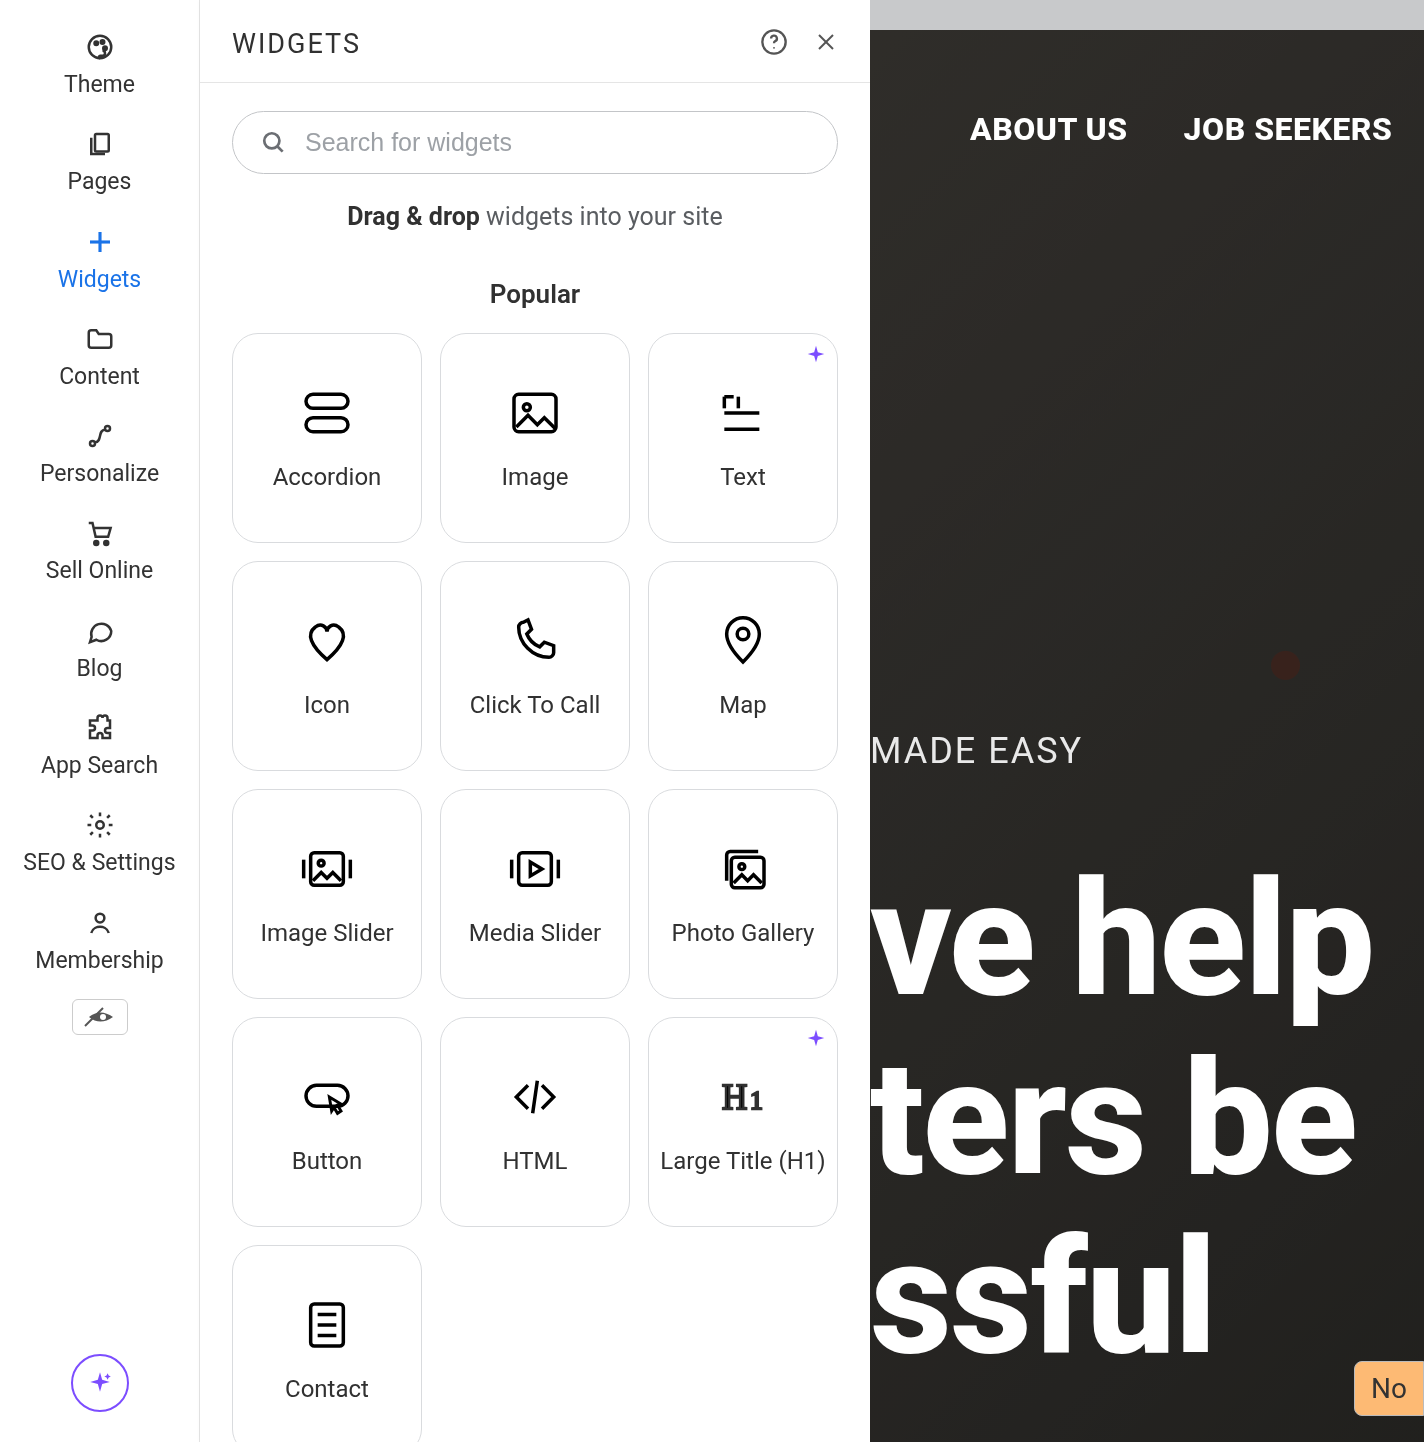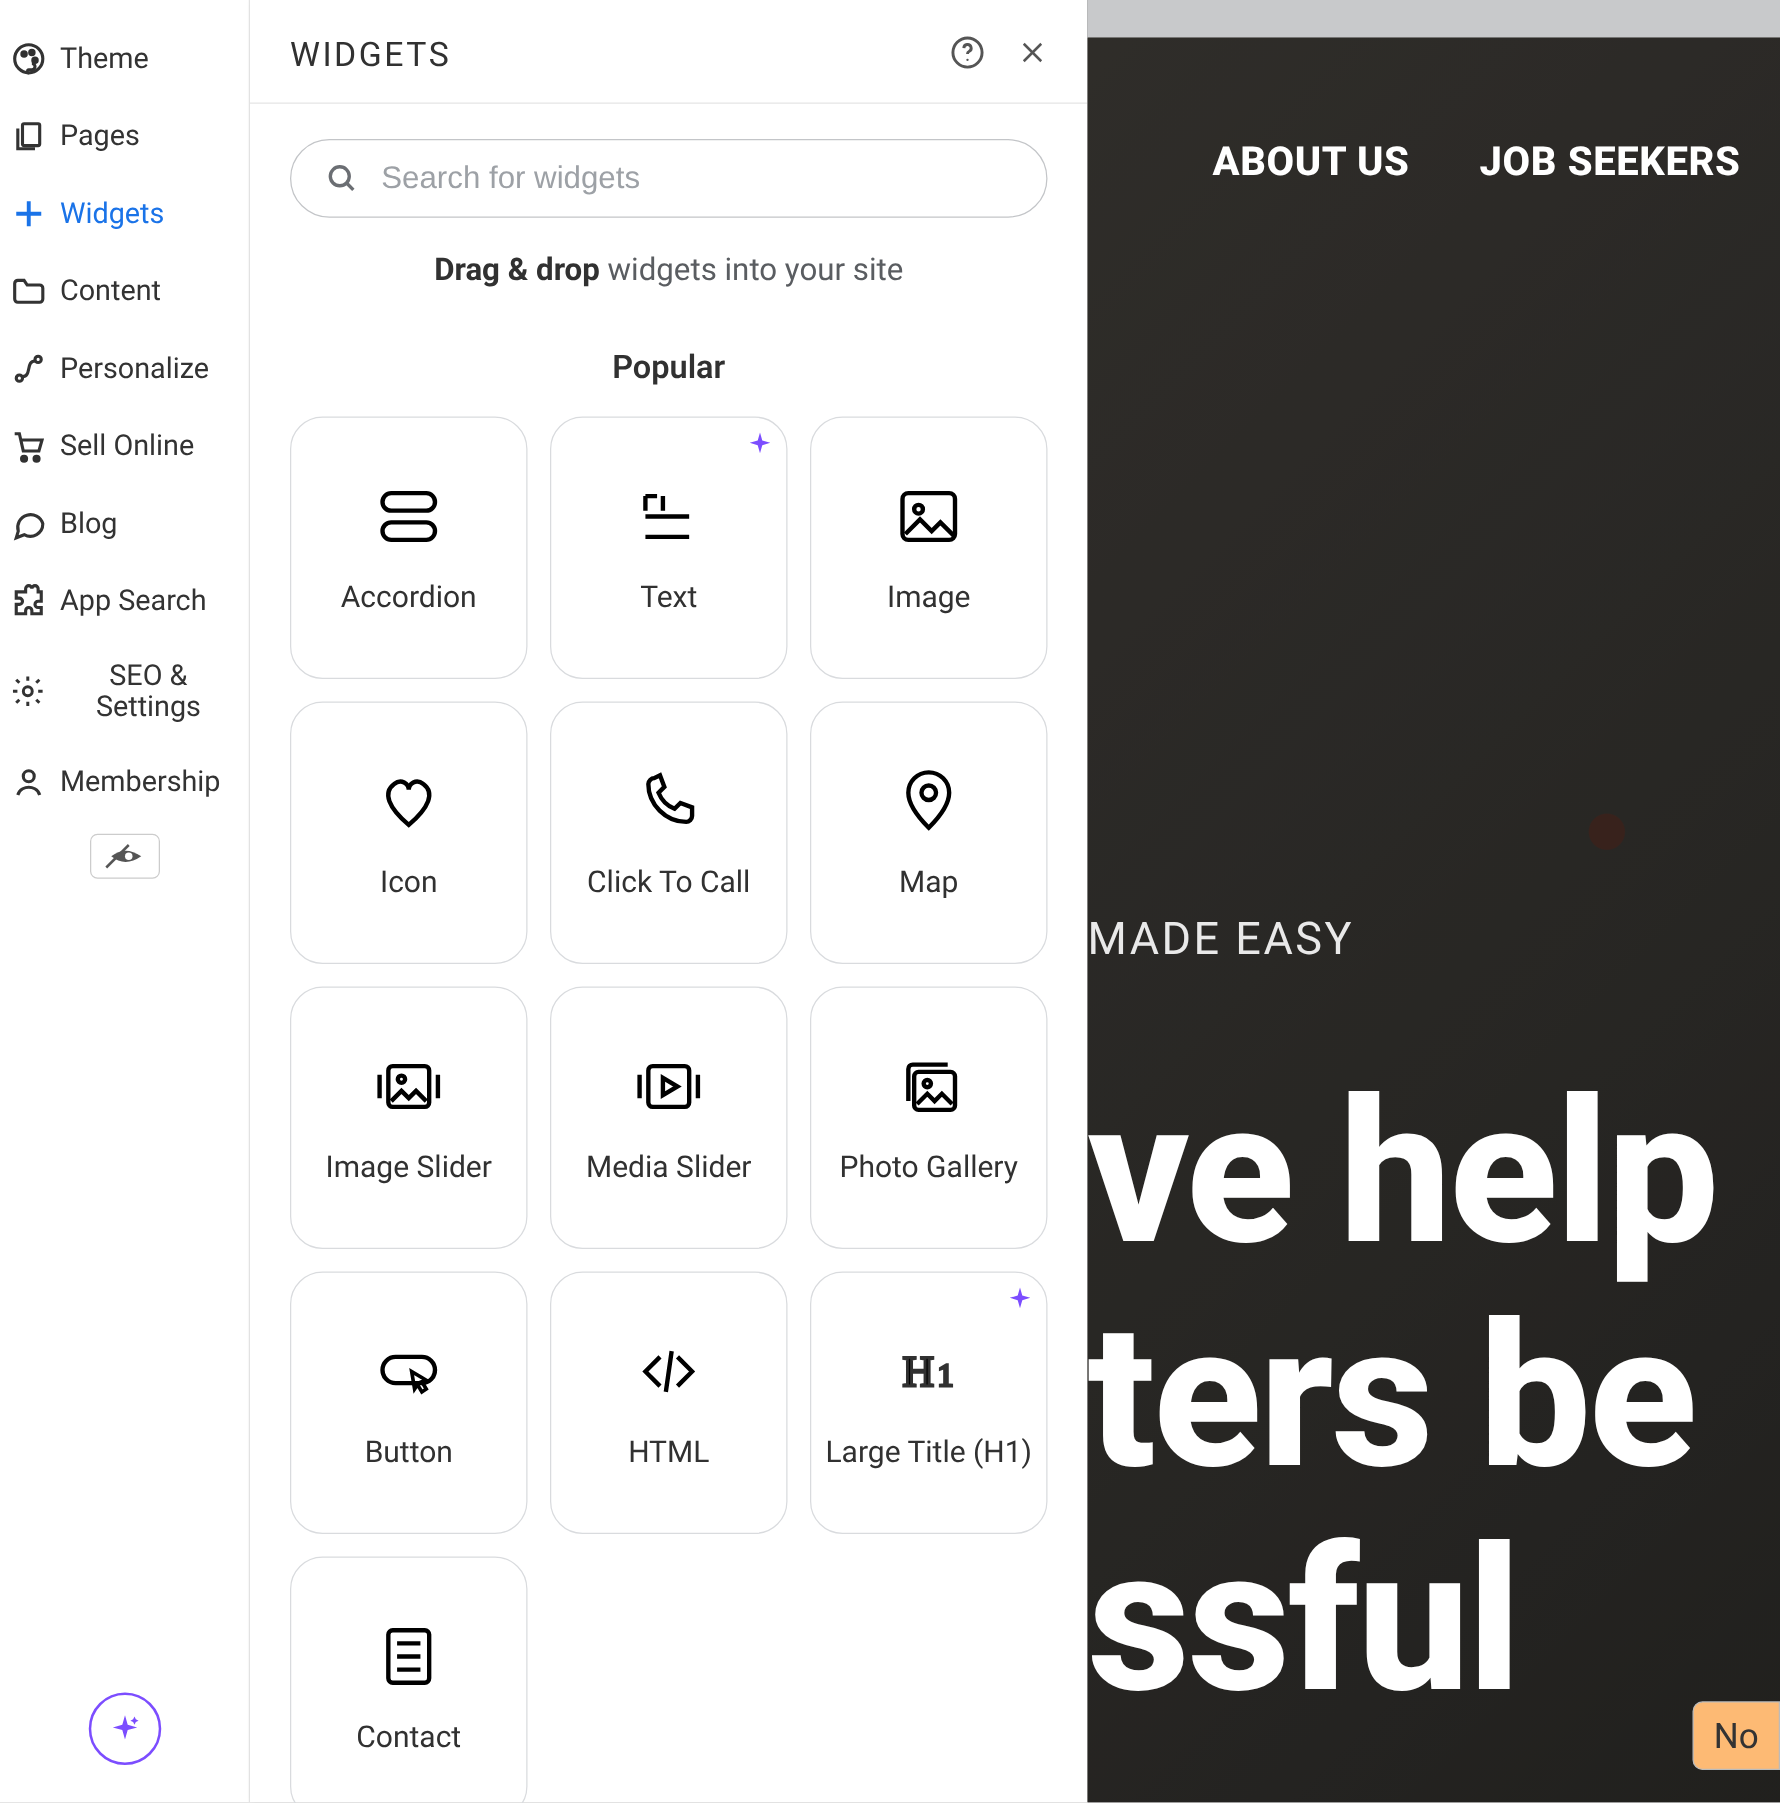"Theme" .side-item { flex-direction: row -> column }
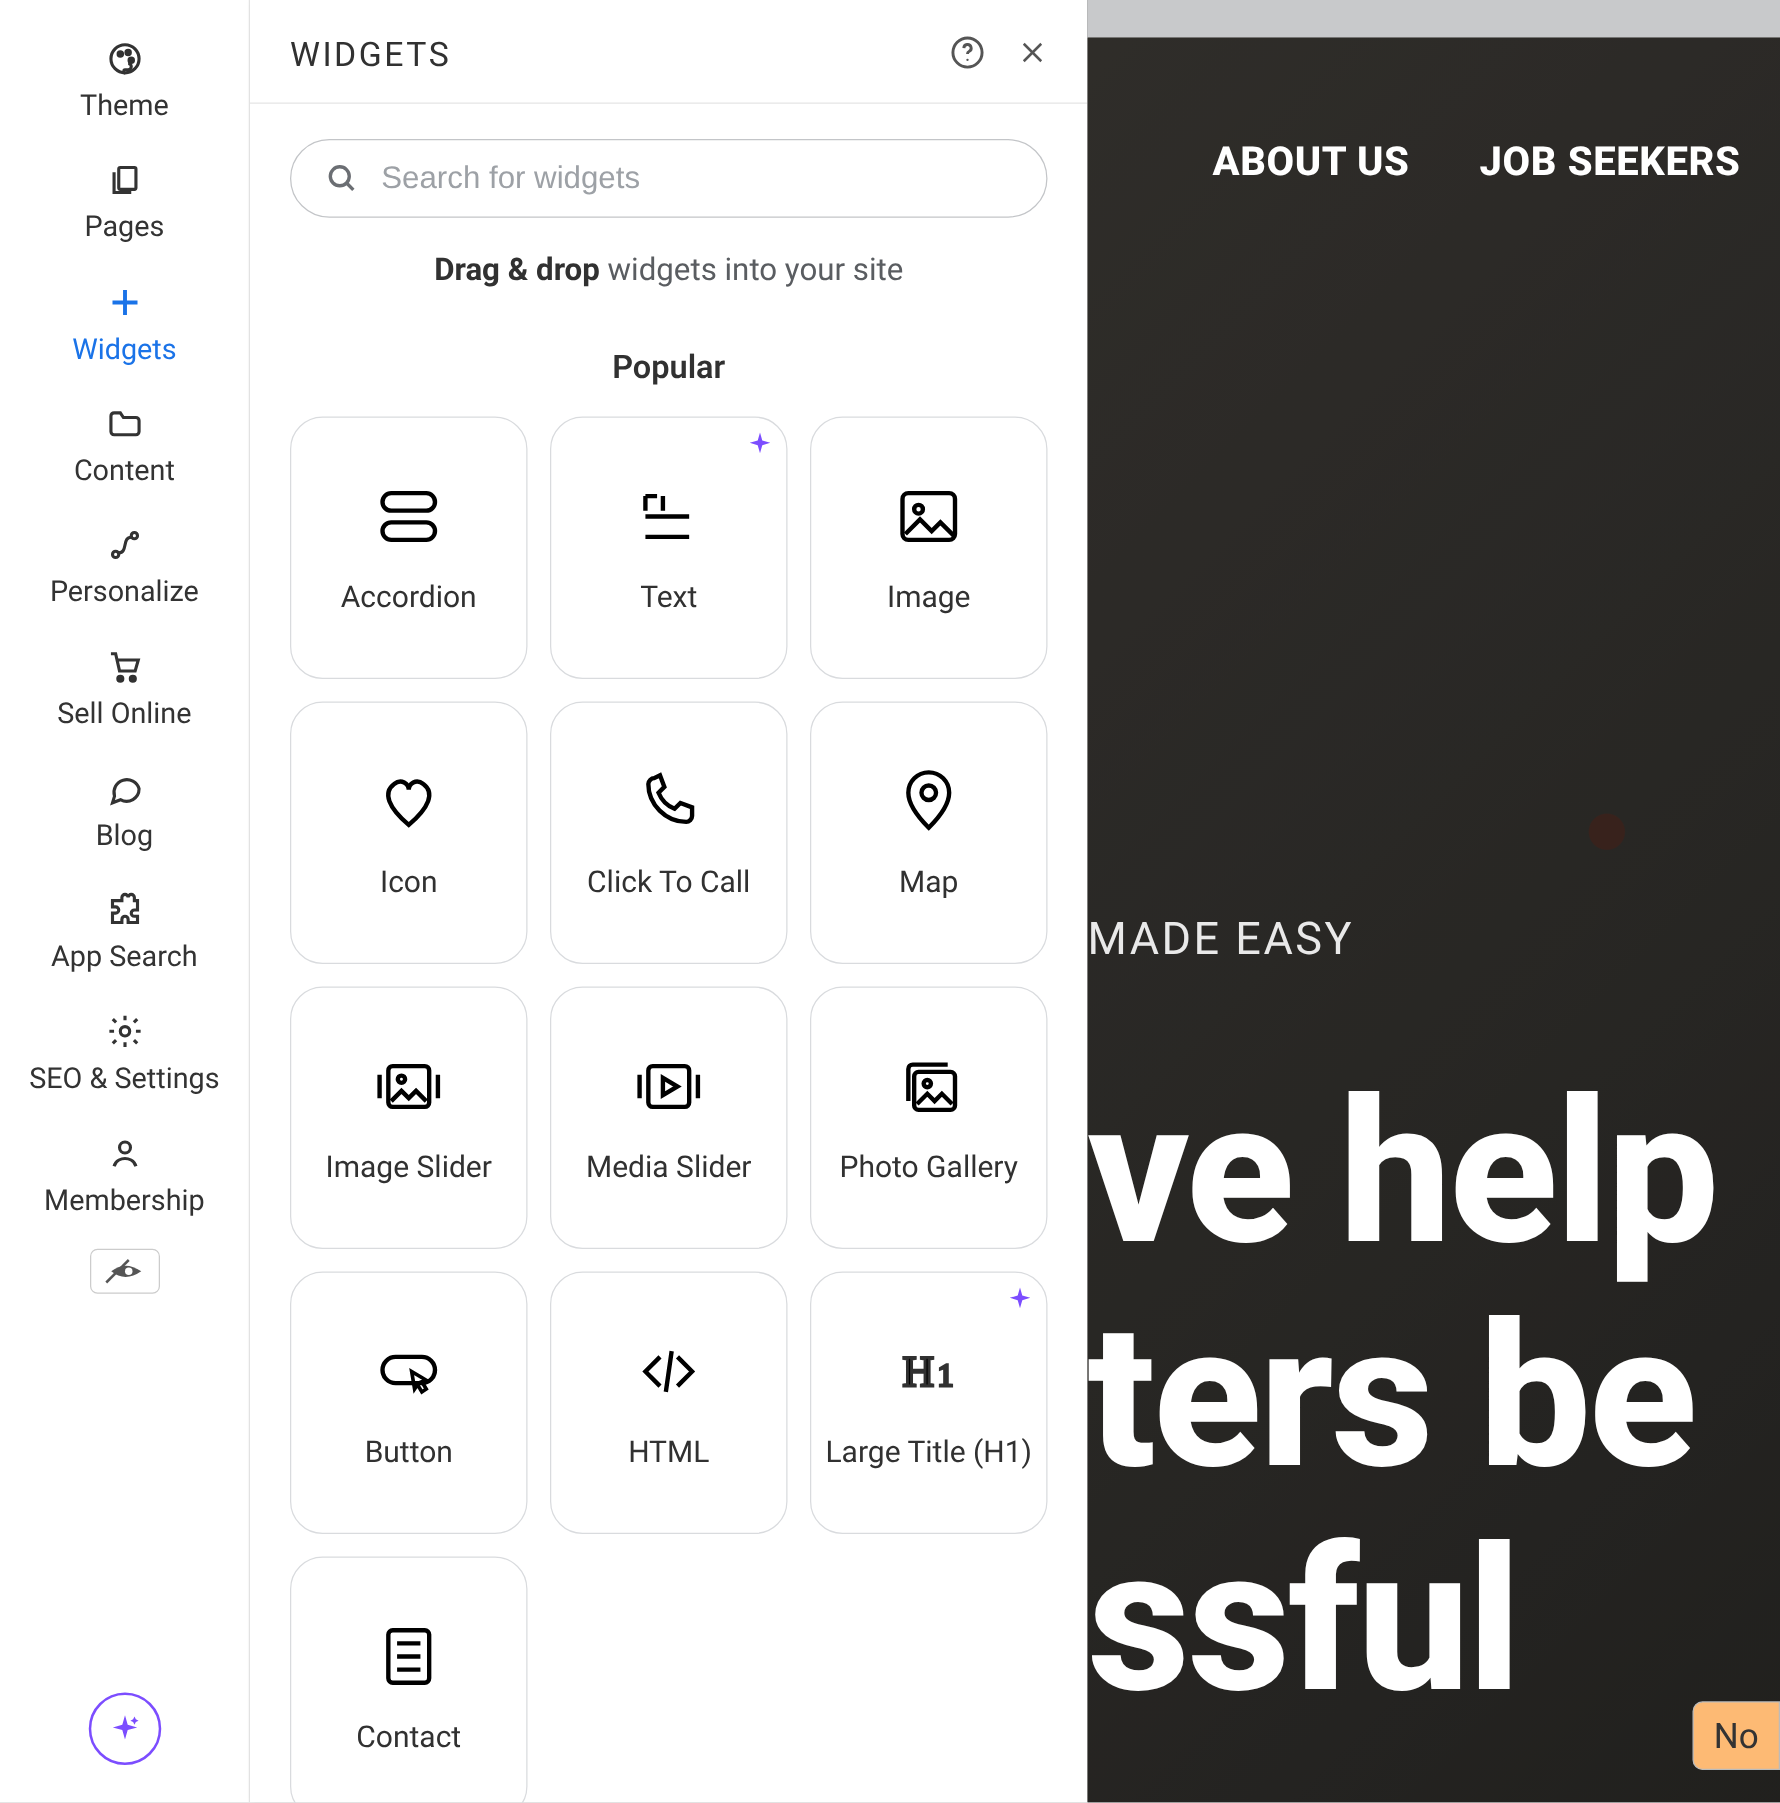"Text" div.widget-card { order: before "Image" -> after "Image" }
